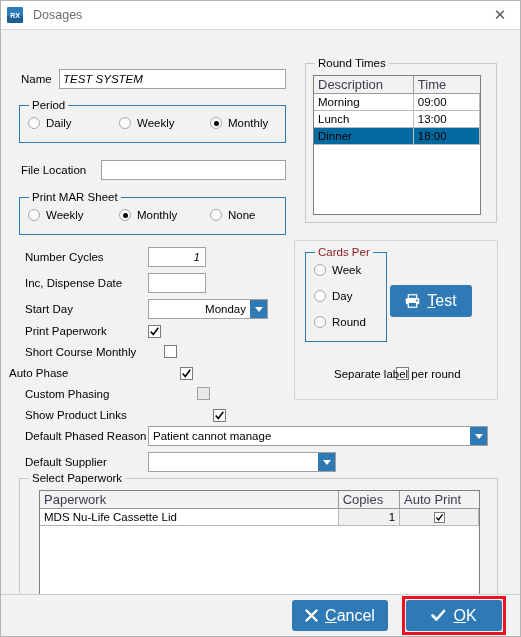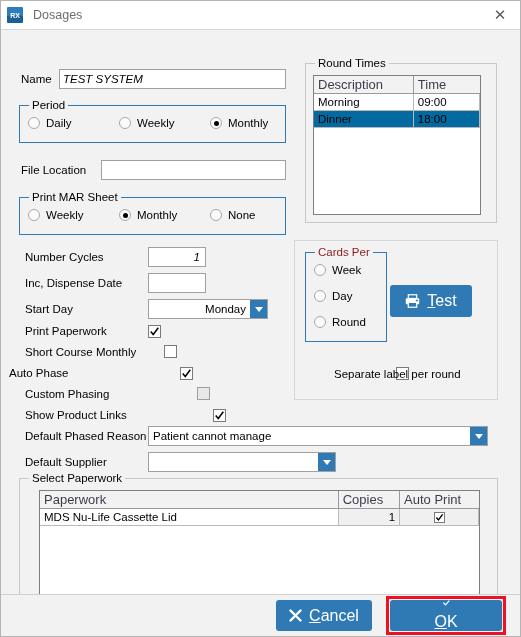"Lunch" tr { html: none -> <tr> <td>Lunch</td> <td>13:00</td> </tr> }
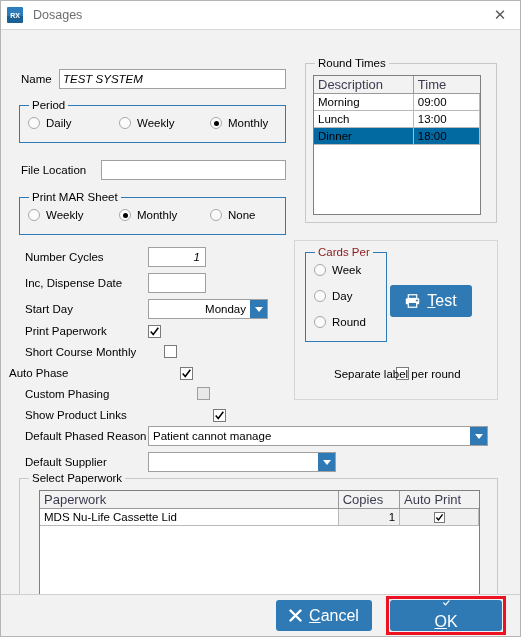"OK" div.btn { flex-direction: column -> none; width: 112px -> 96px }
